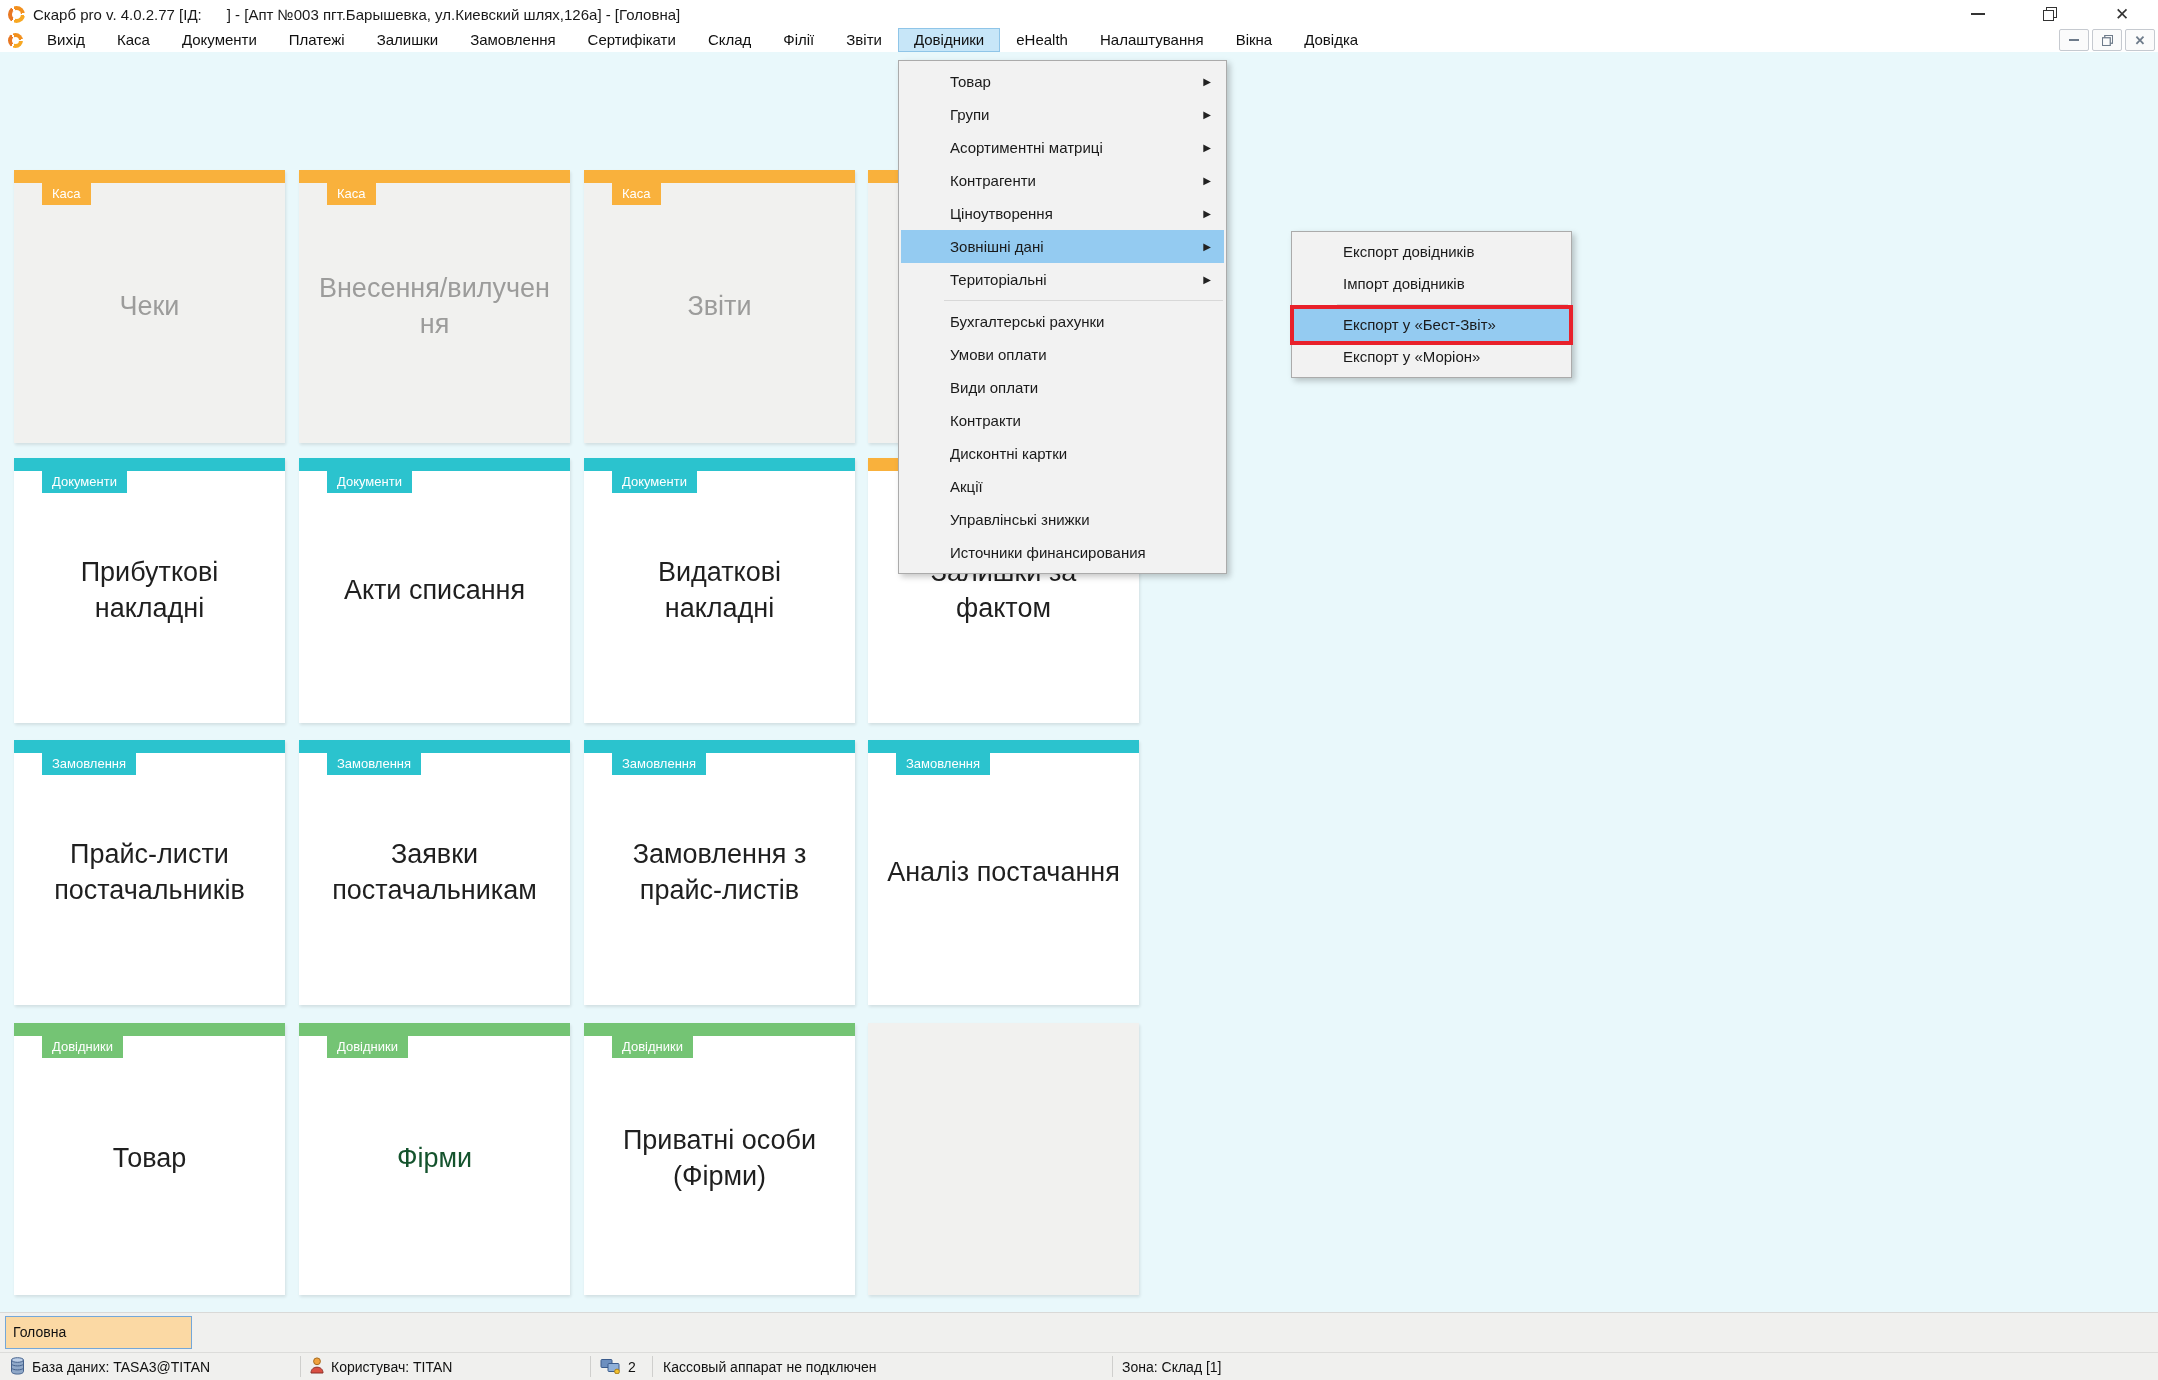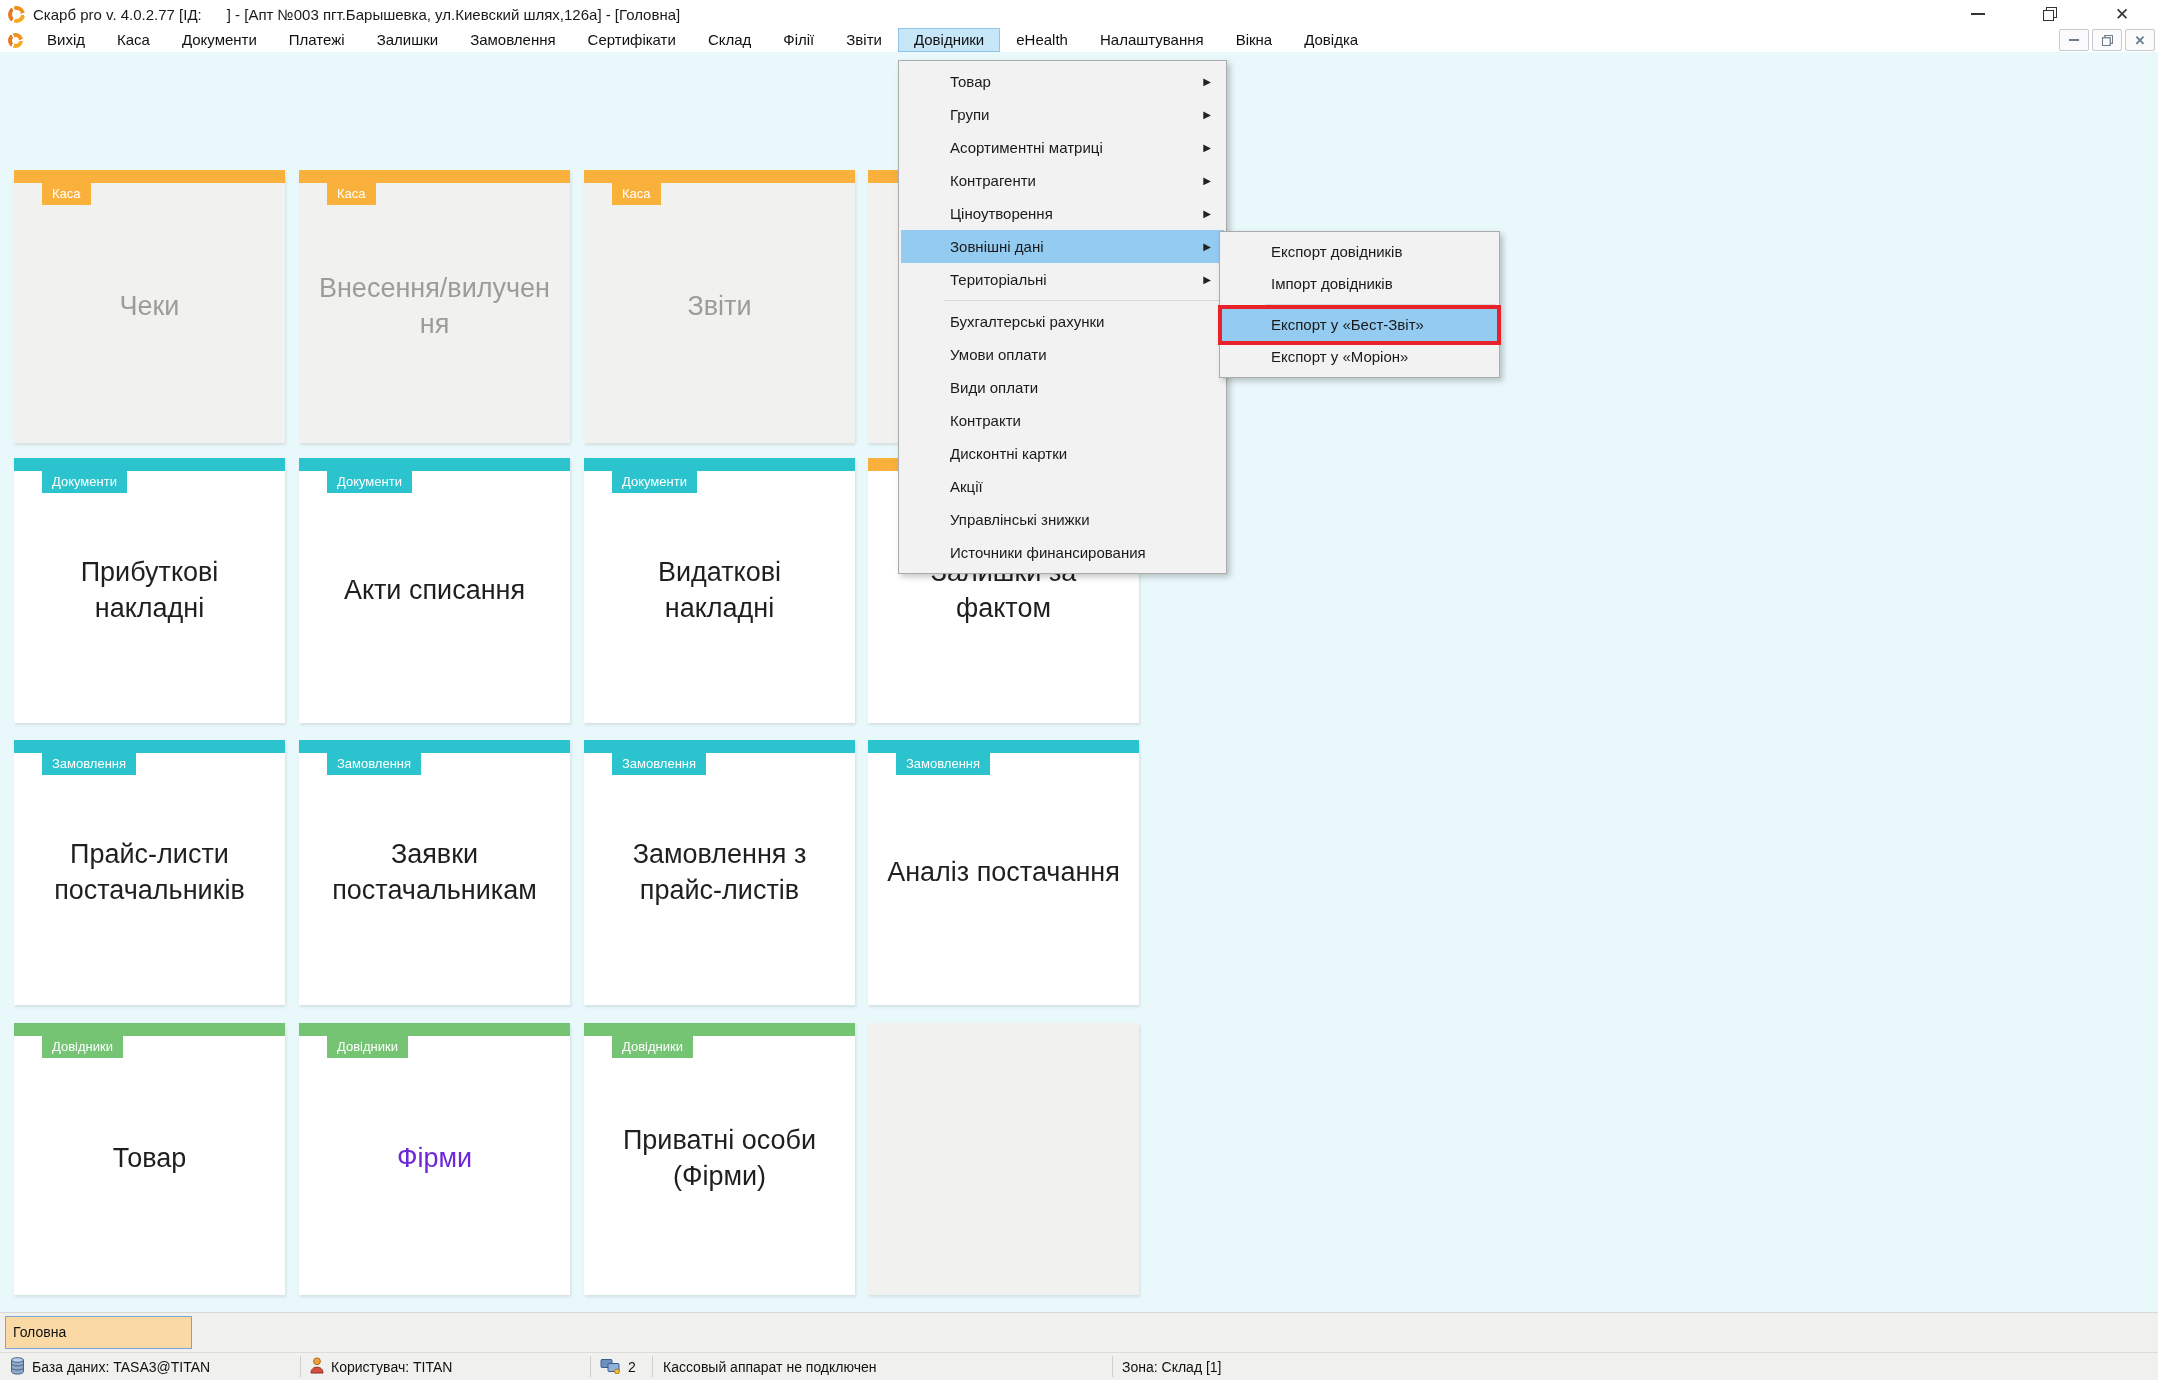"Експорт довідників" #submenu { left: 1219px -> 1291px }
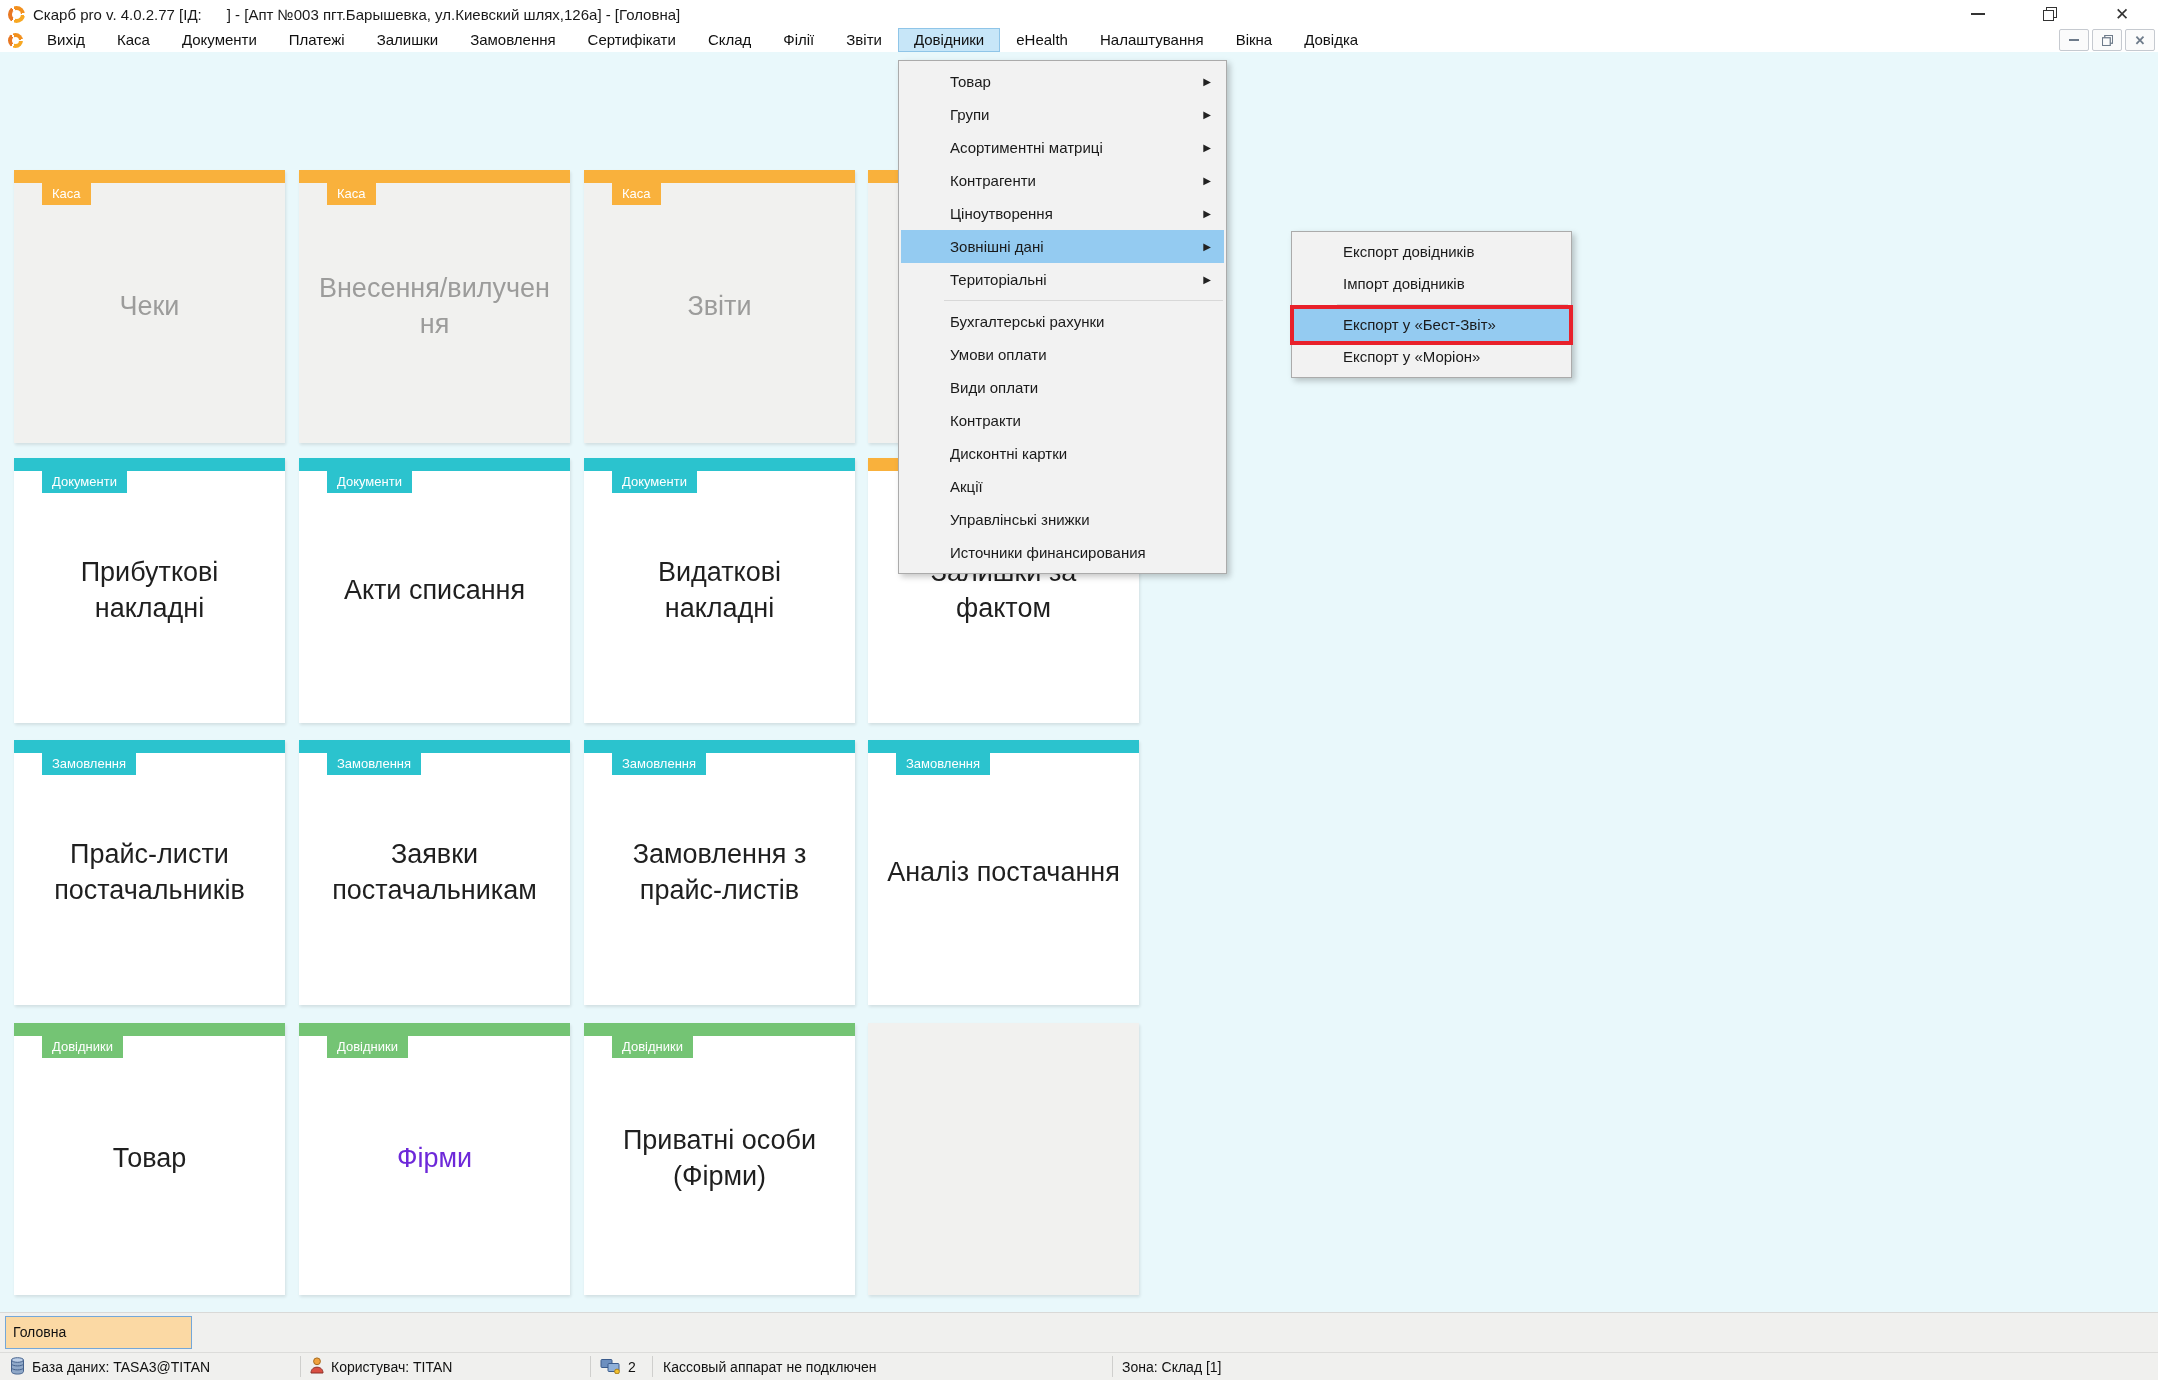"Фірми" div.tile-label { color: #6d28d9 -> #14532d }
